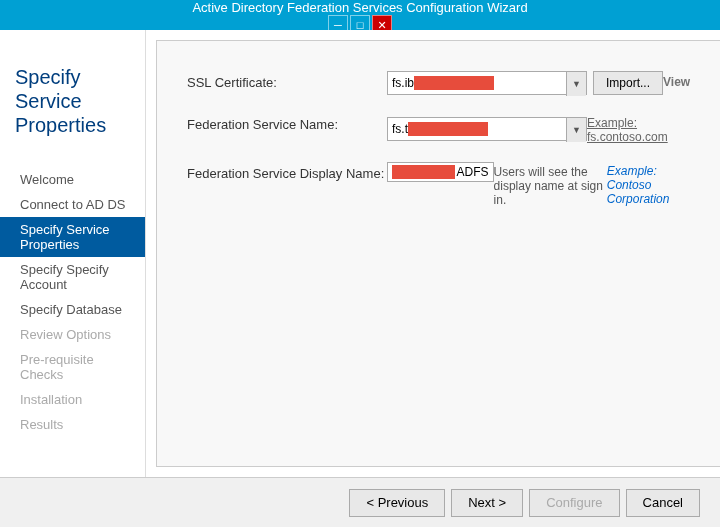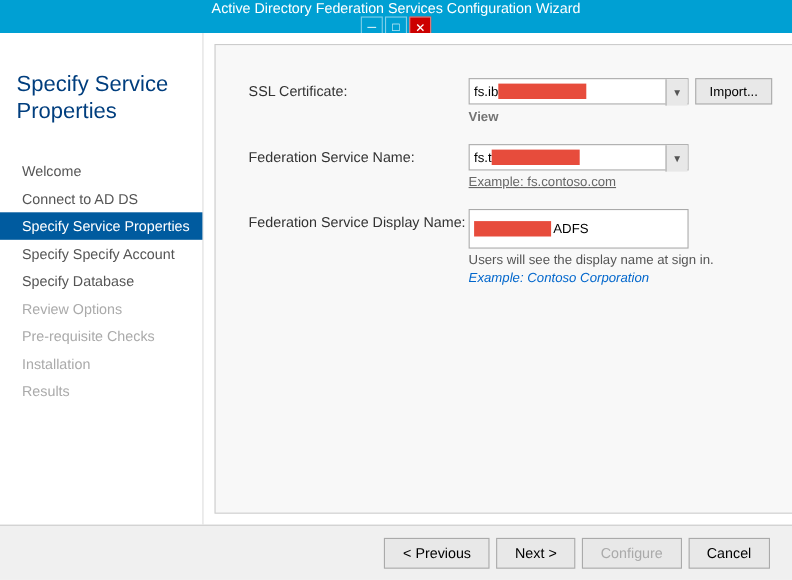"Specify Service Properties" .sidebar { width: 185px -> 146px }
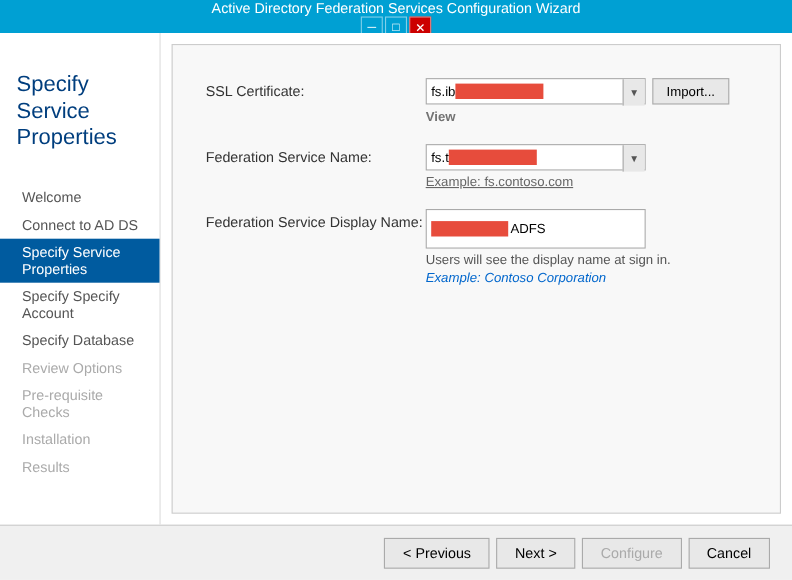"fs.ib" .form-control-area { flex-direction: column -> row }
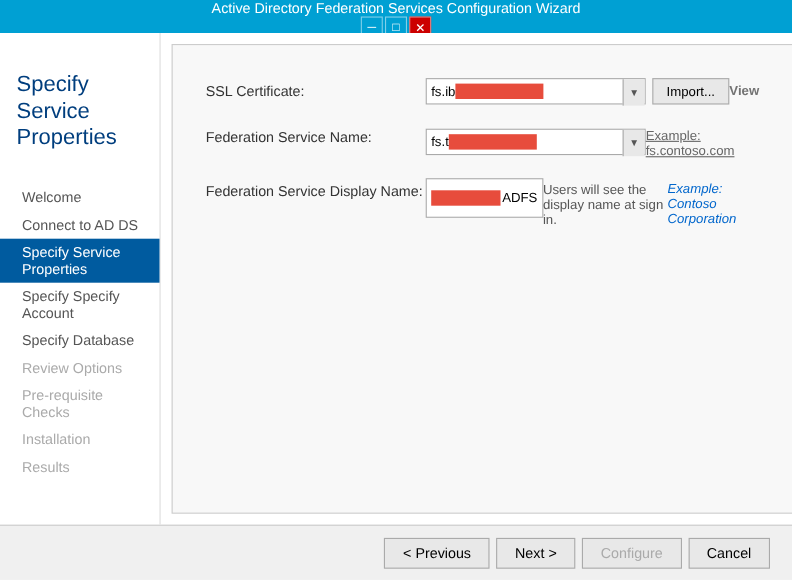"ADFS" .text-input { height: 36px -> 20px }
